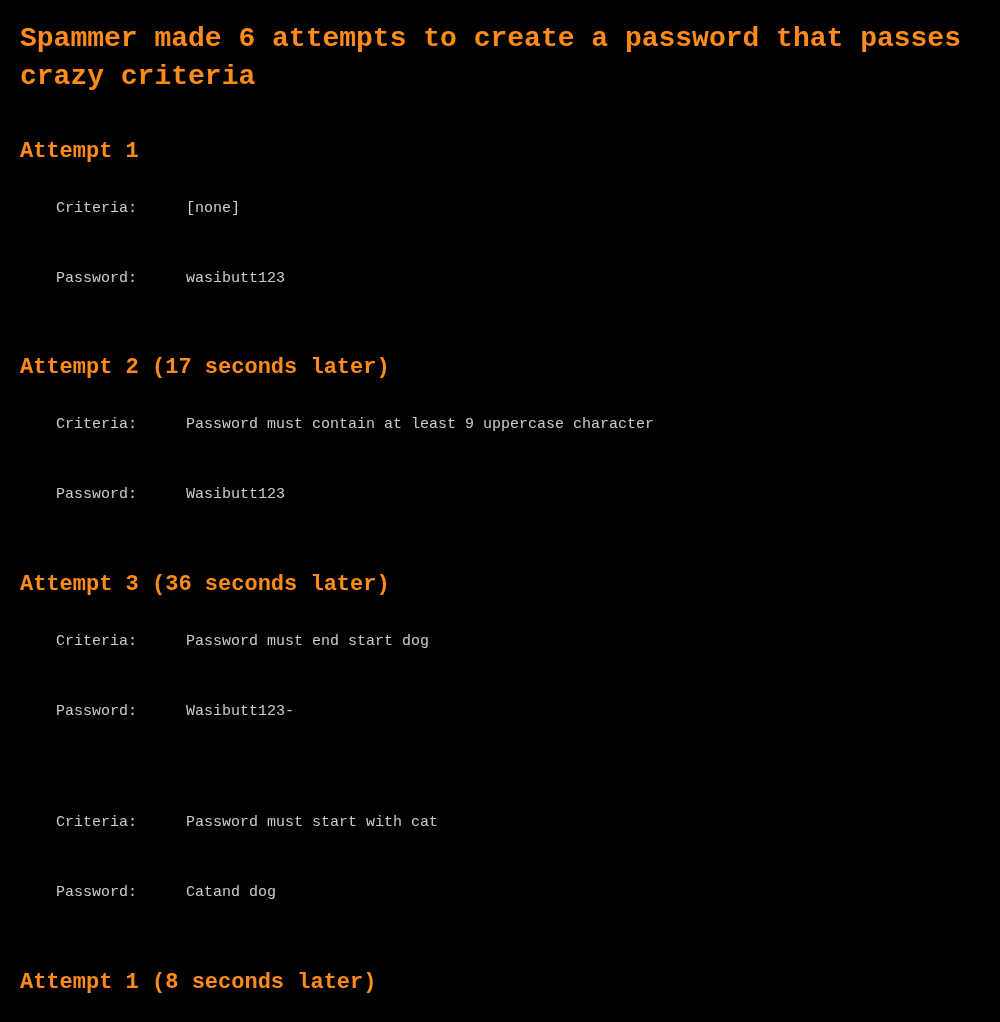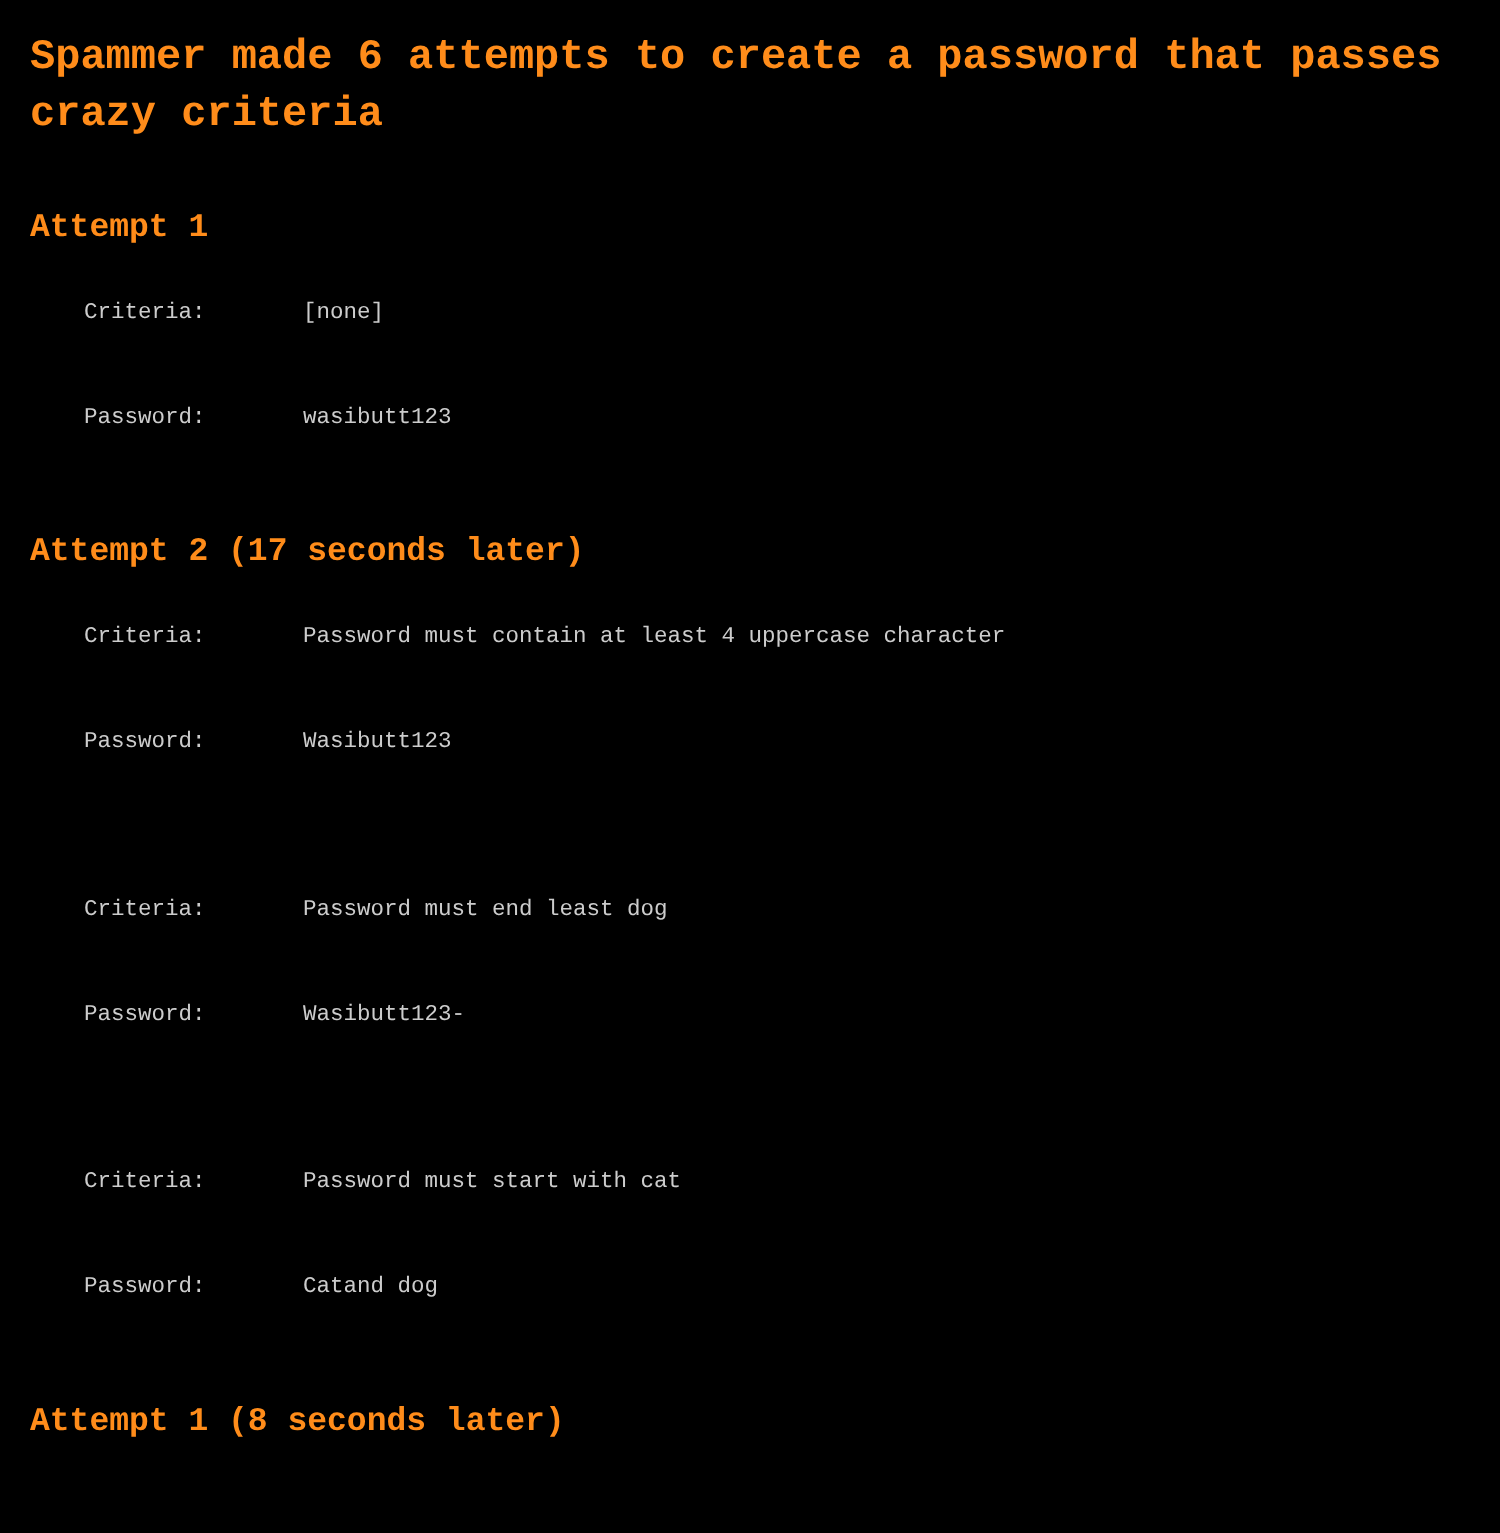"[none]" .kv-value { margin-left: 16px -> none }
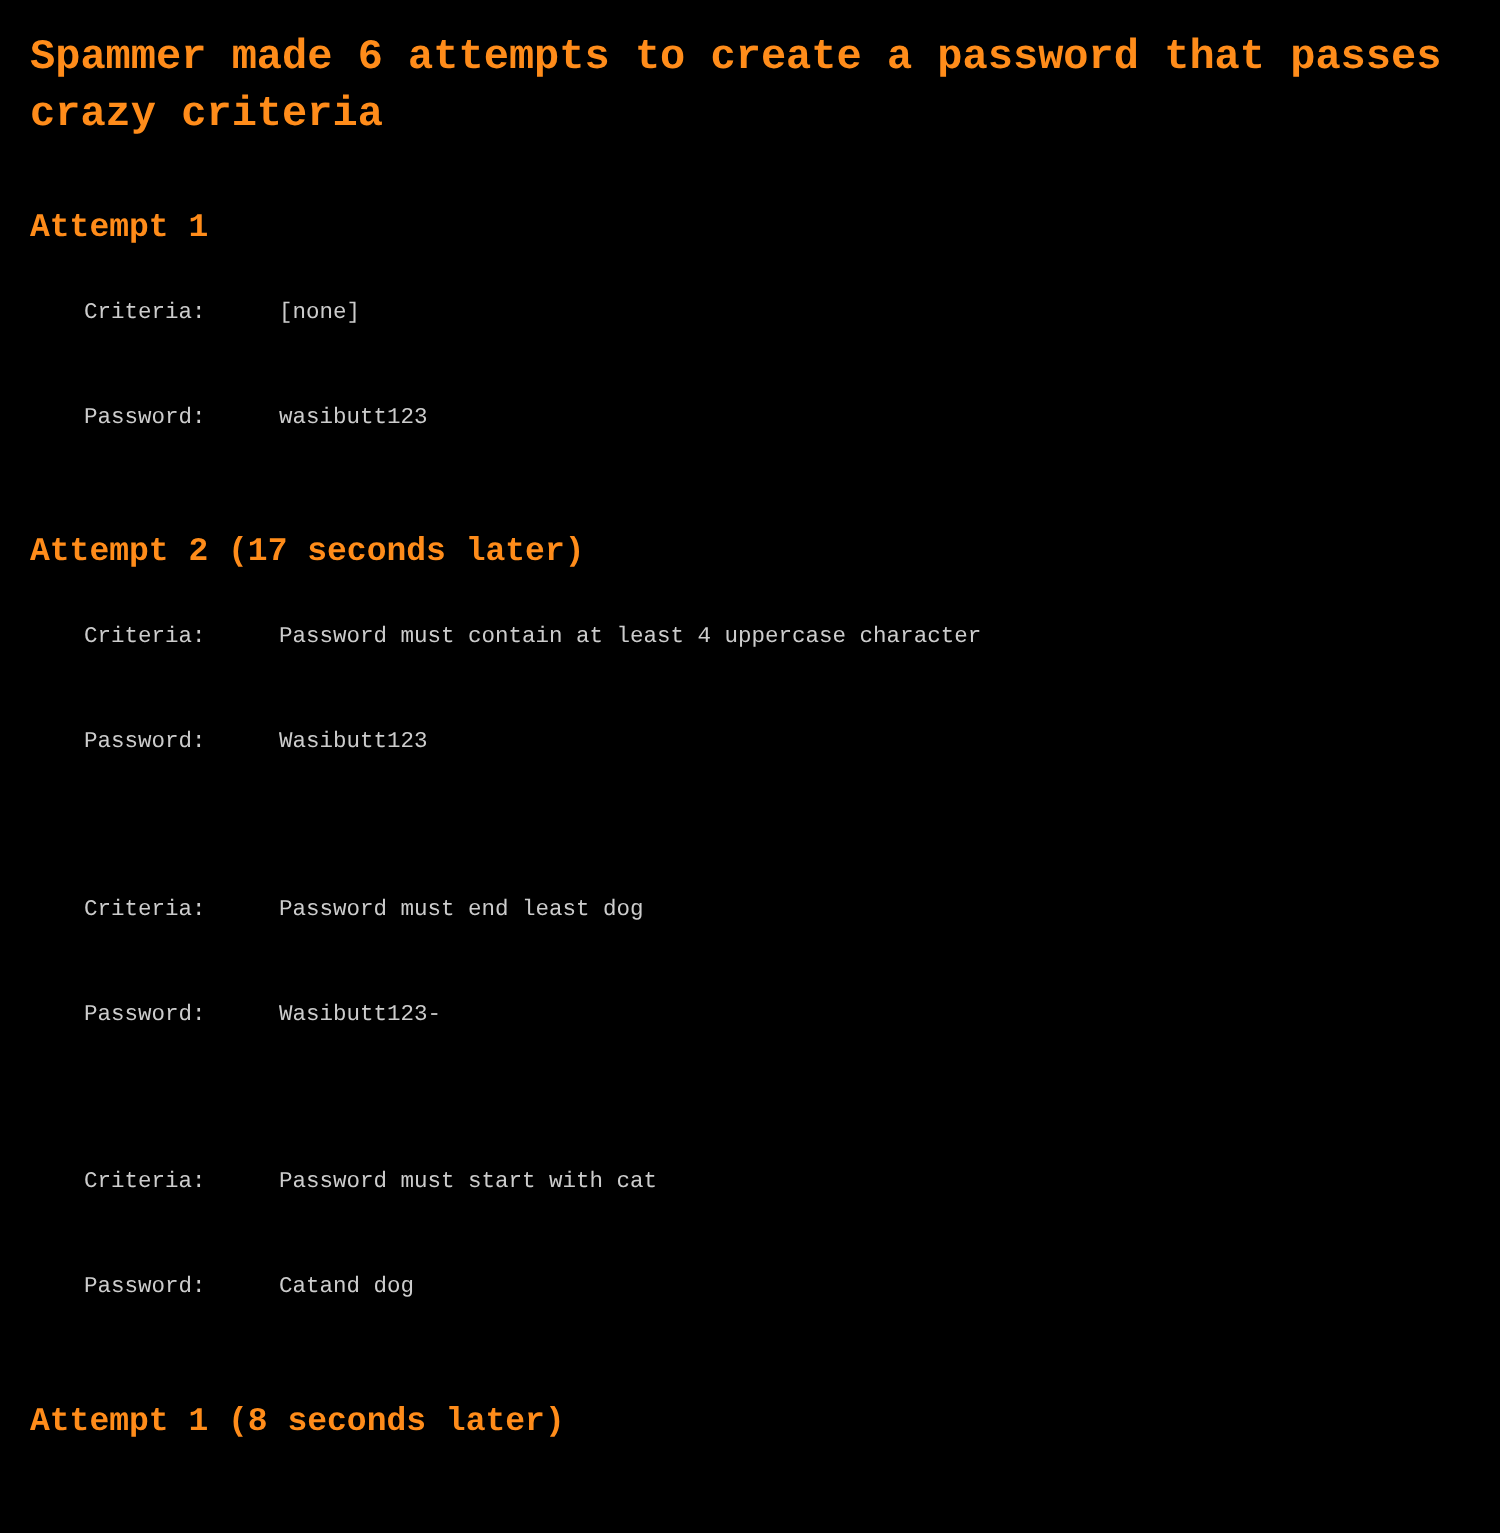"Password must contain at least" span.kv-value { text: 4 -> 9 }
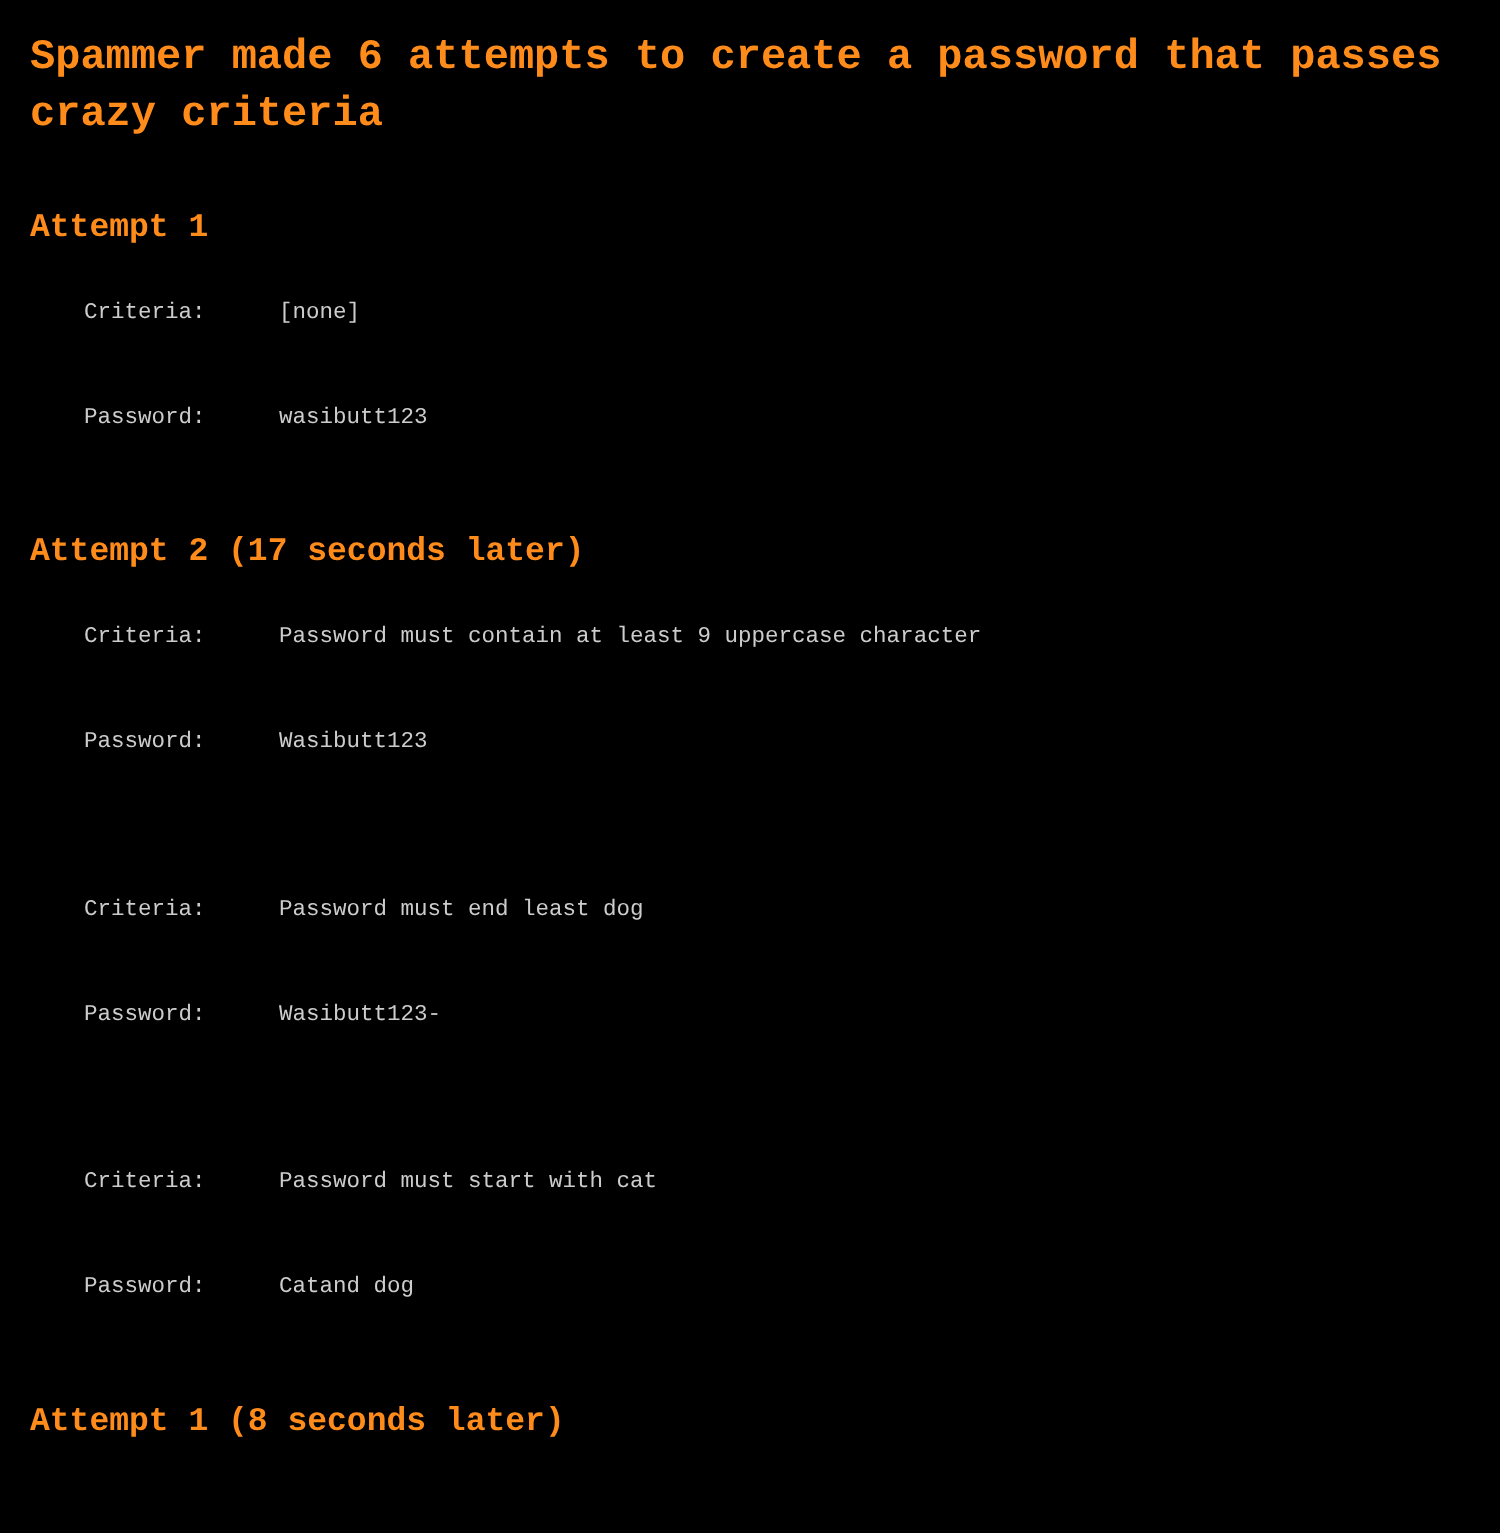"Attempt 3 (36 seconds later)" h2.attempt-heading { html: none -> <h2>Attempt 3 (36 seconds later)</h2> }
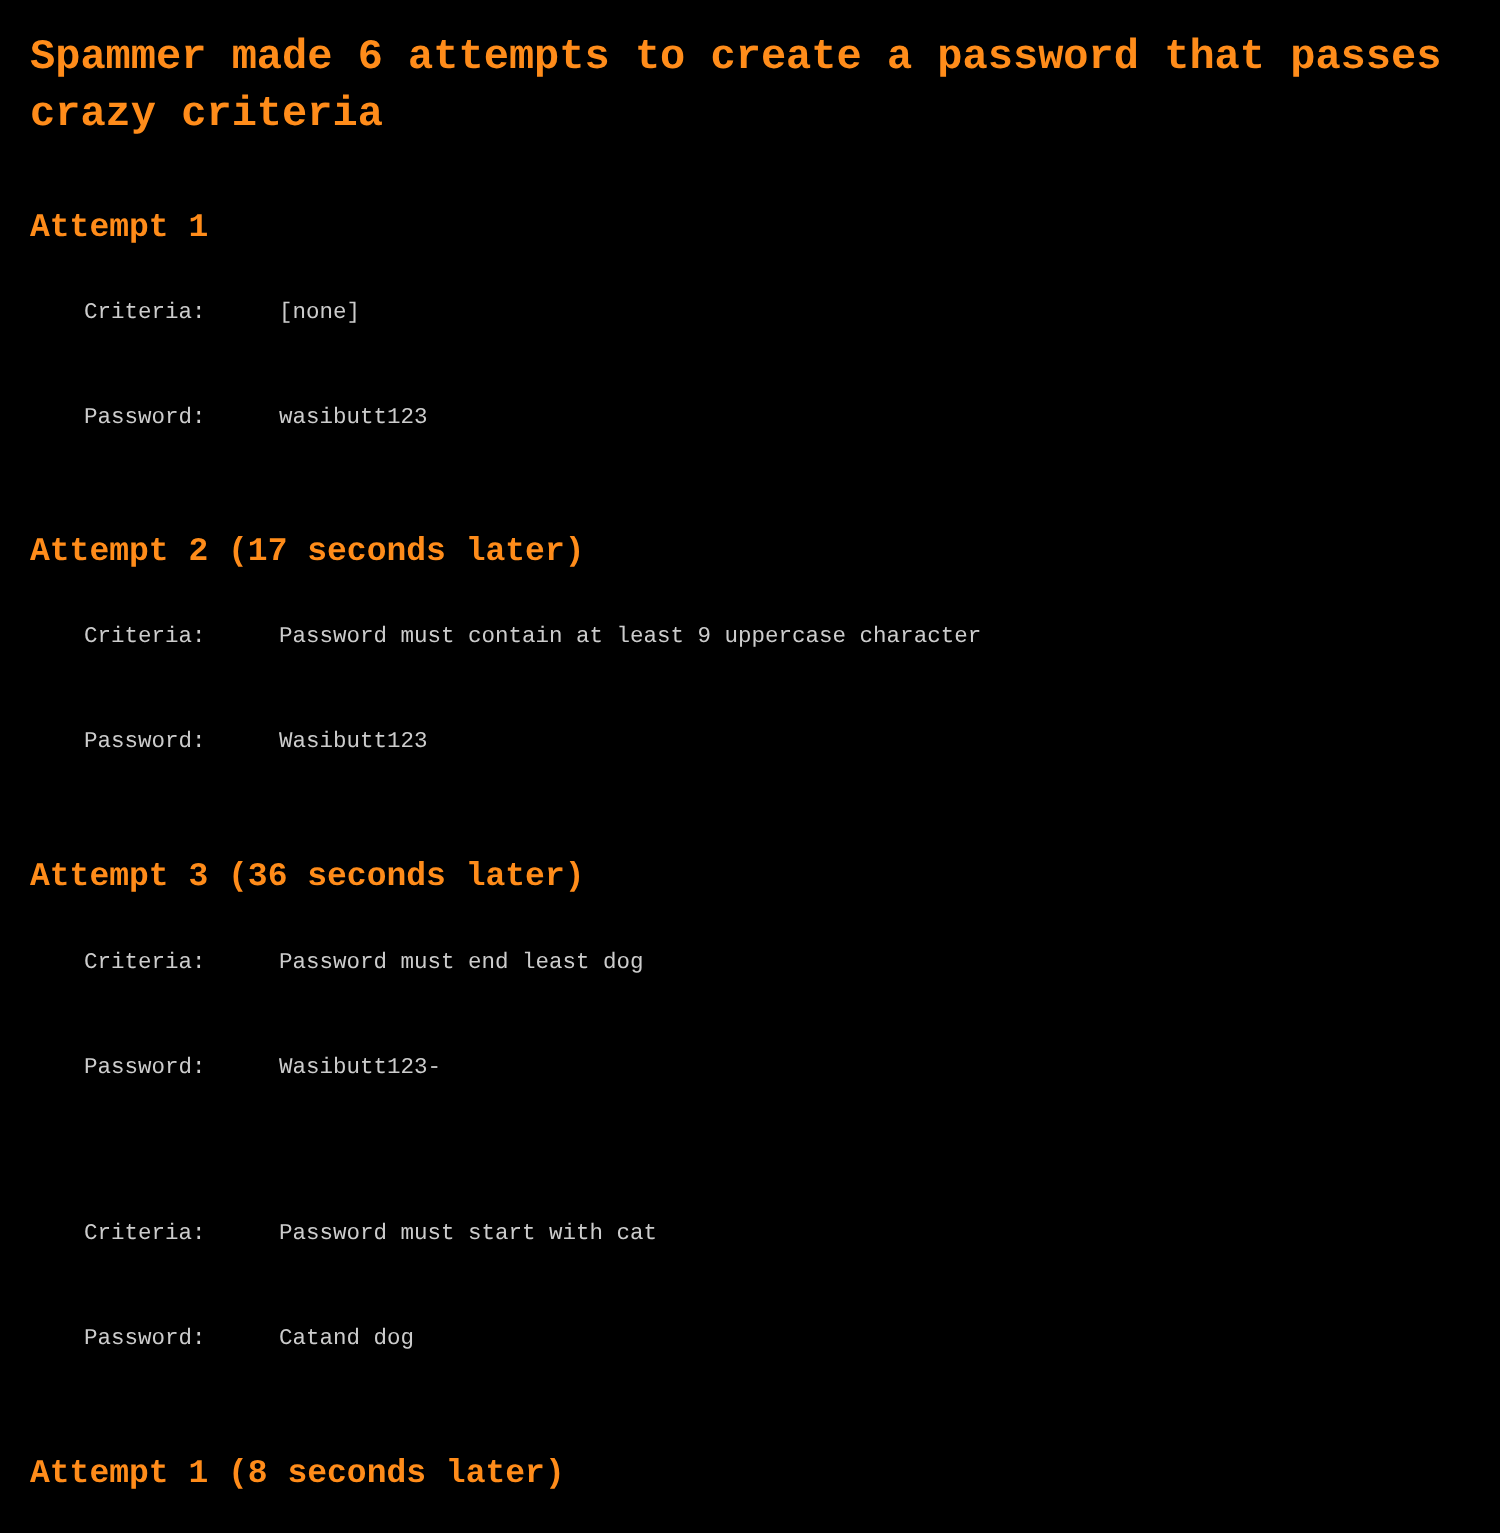"Password must end least dog" span.kv-value { text: least -> start }
